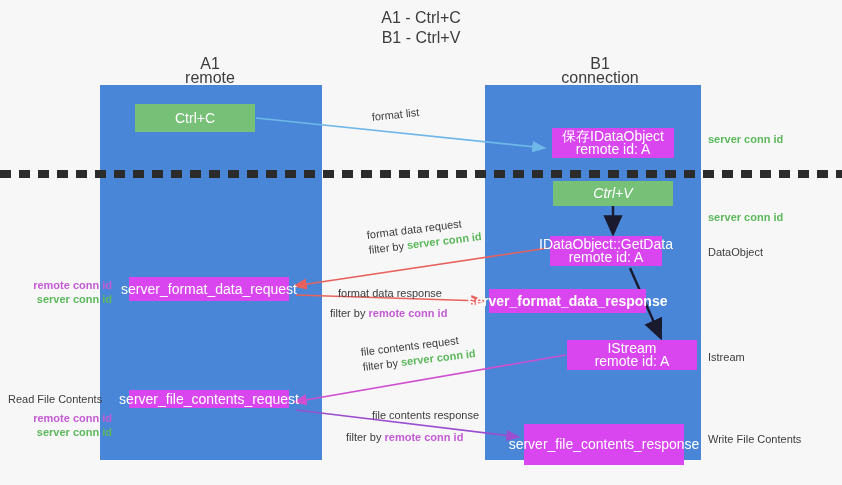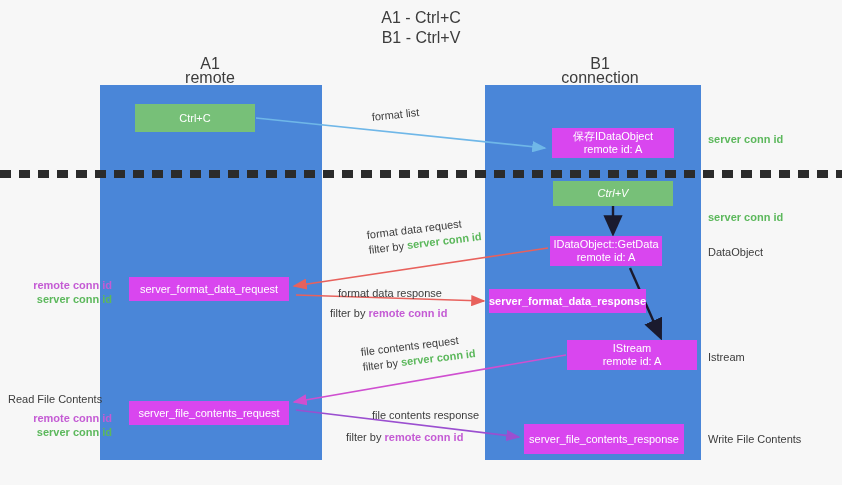"Ctrl+C" .box { font-size: 11px -> 14px }
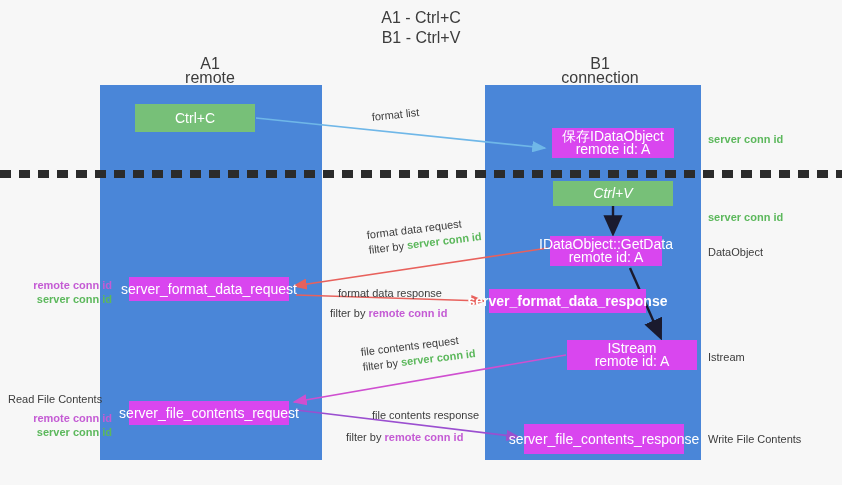"server_file_contents_request" .b-fcreq { height: 24px -> 18px; top: 401px -> 390px }
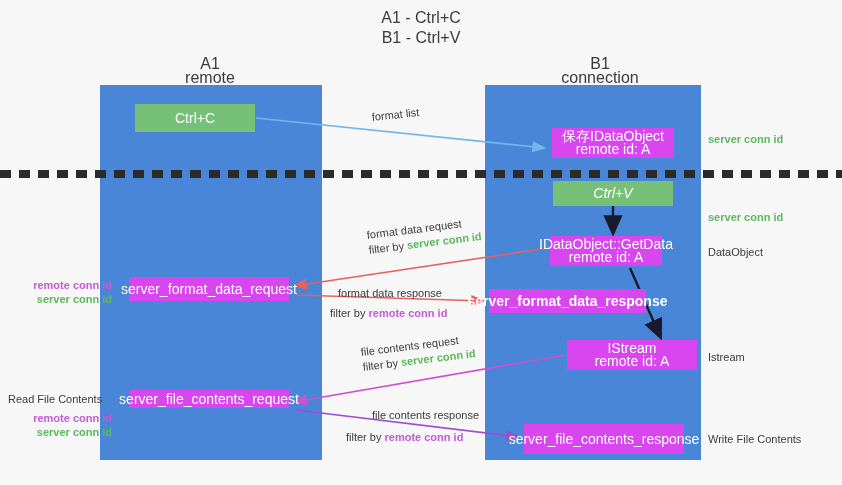"server_file_contents_response" .b-fcresp { height: 30px -> 41px }
